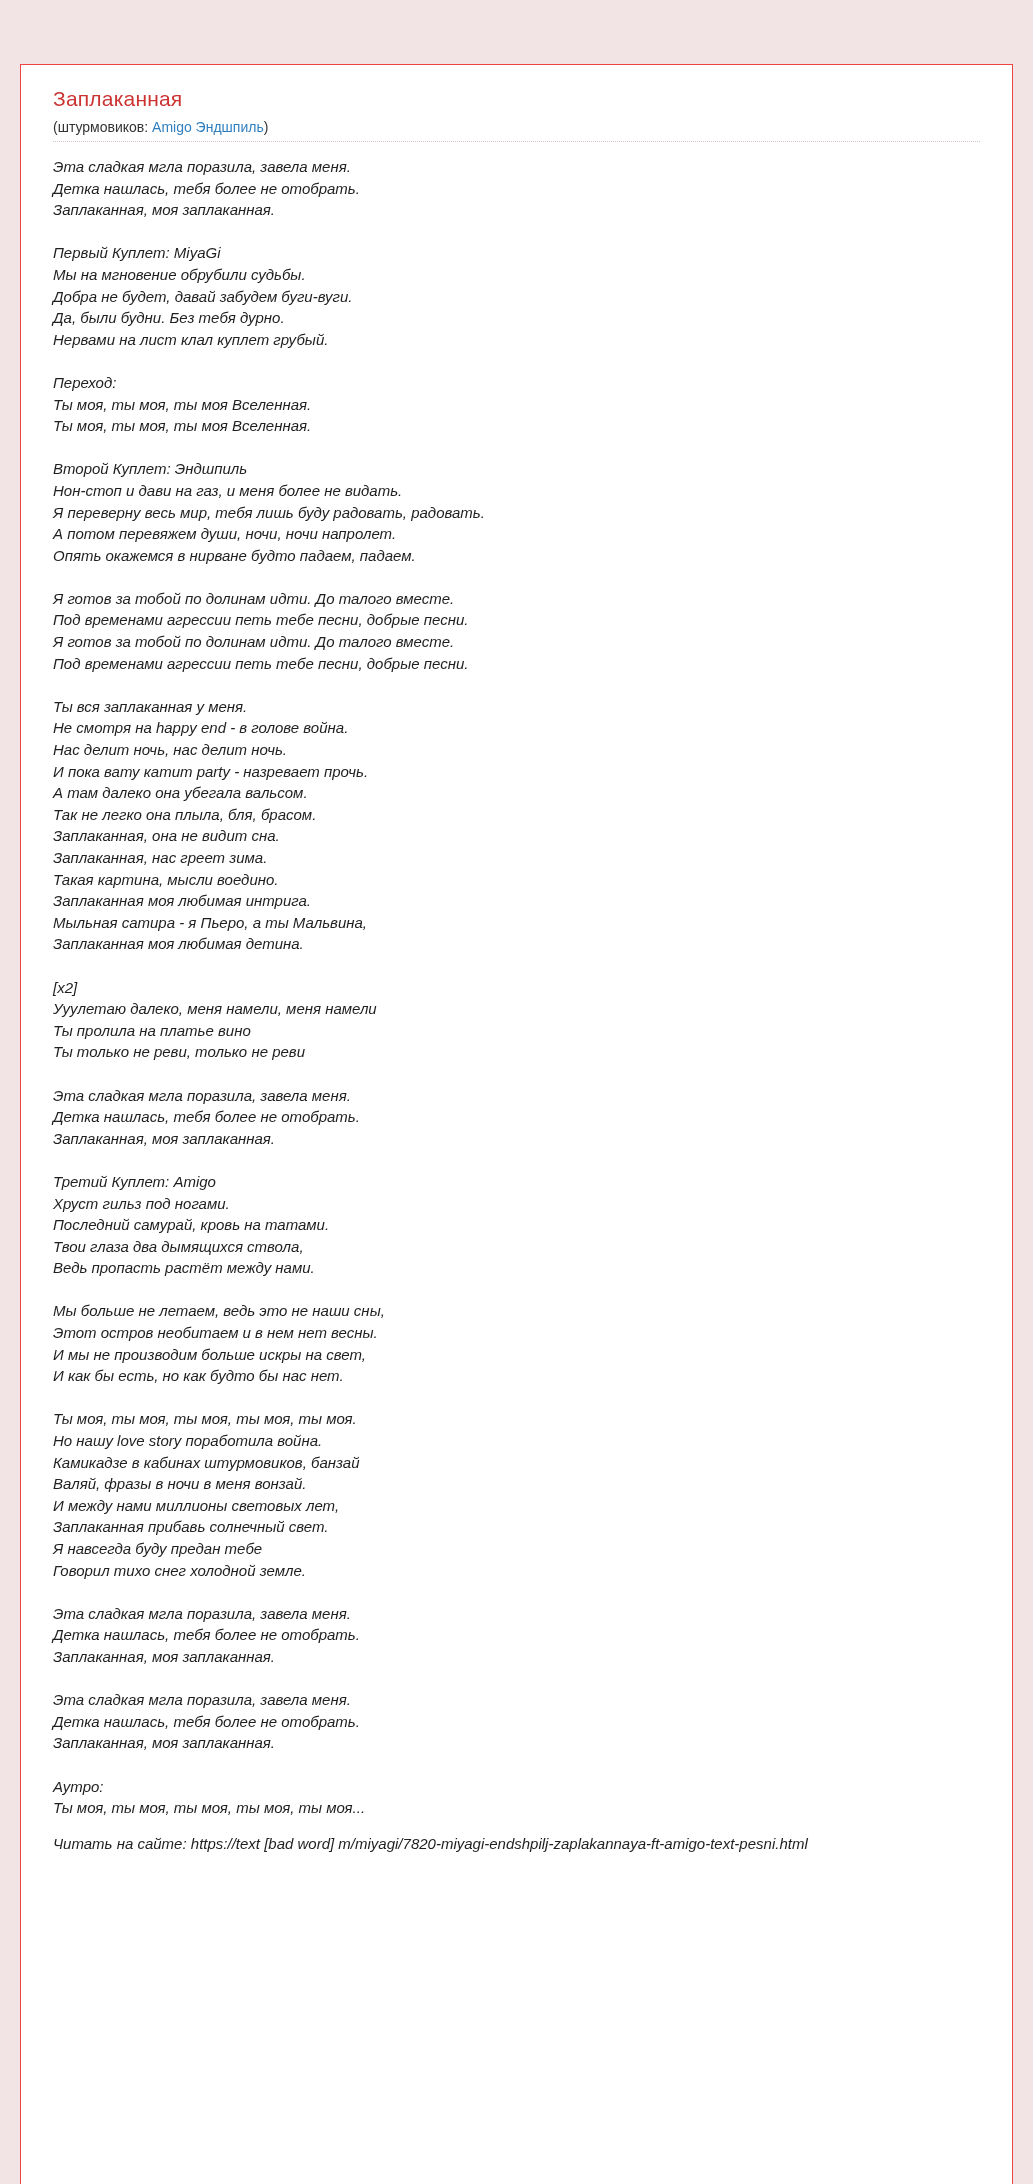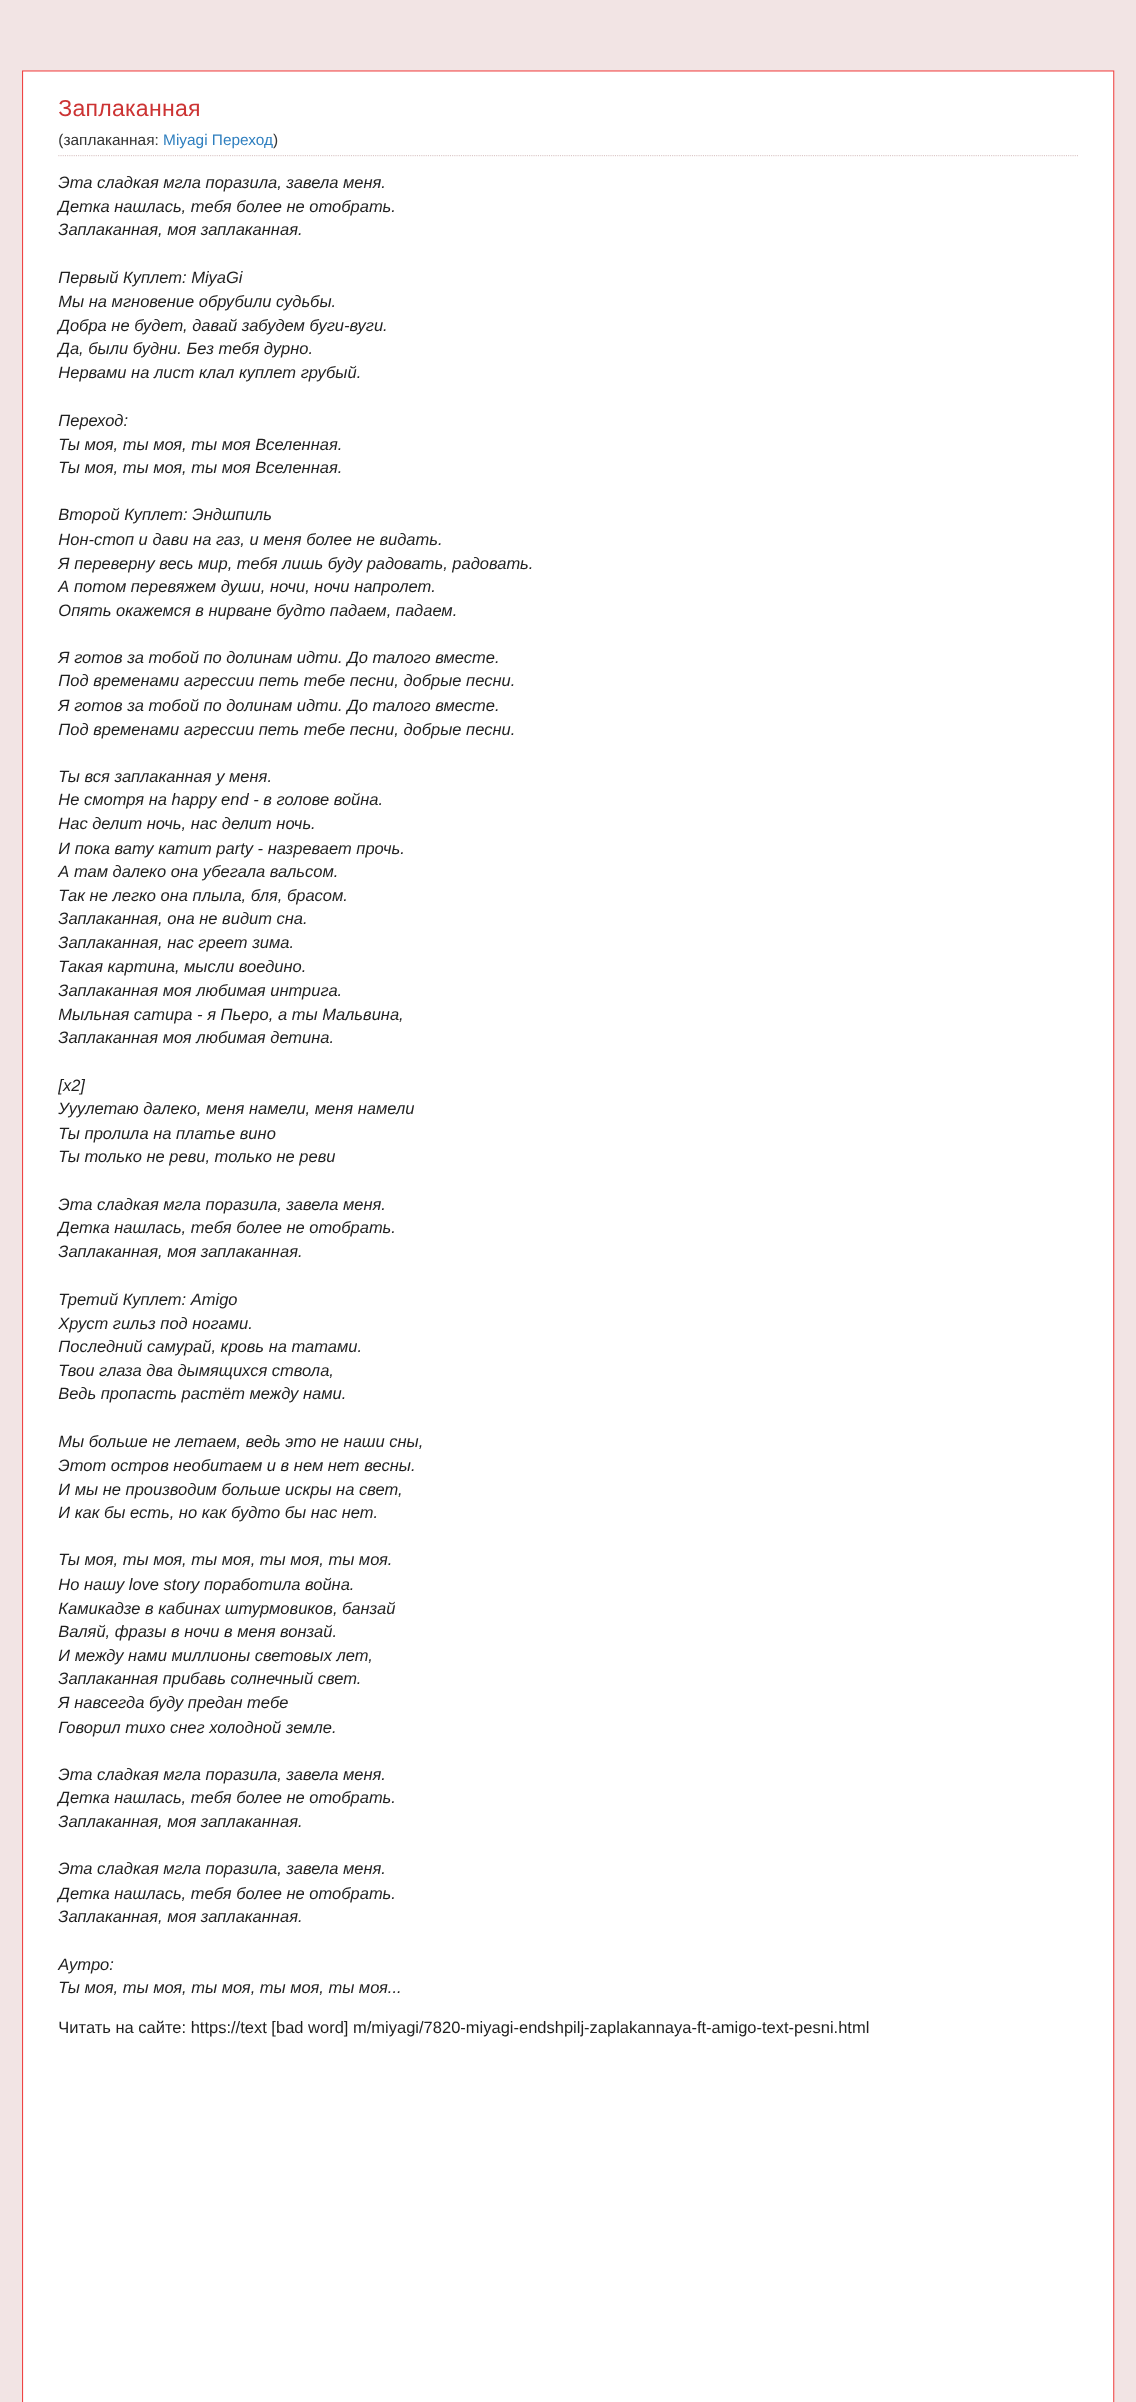"(заплаканная:" span { text: заплаканная -> штурмовиков }
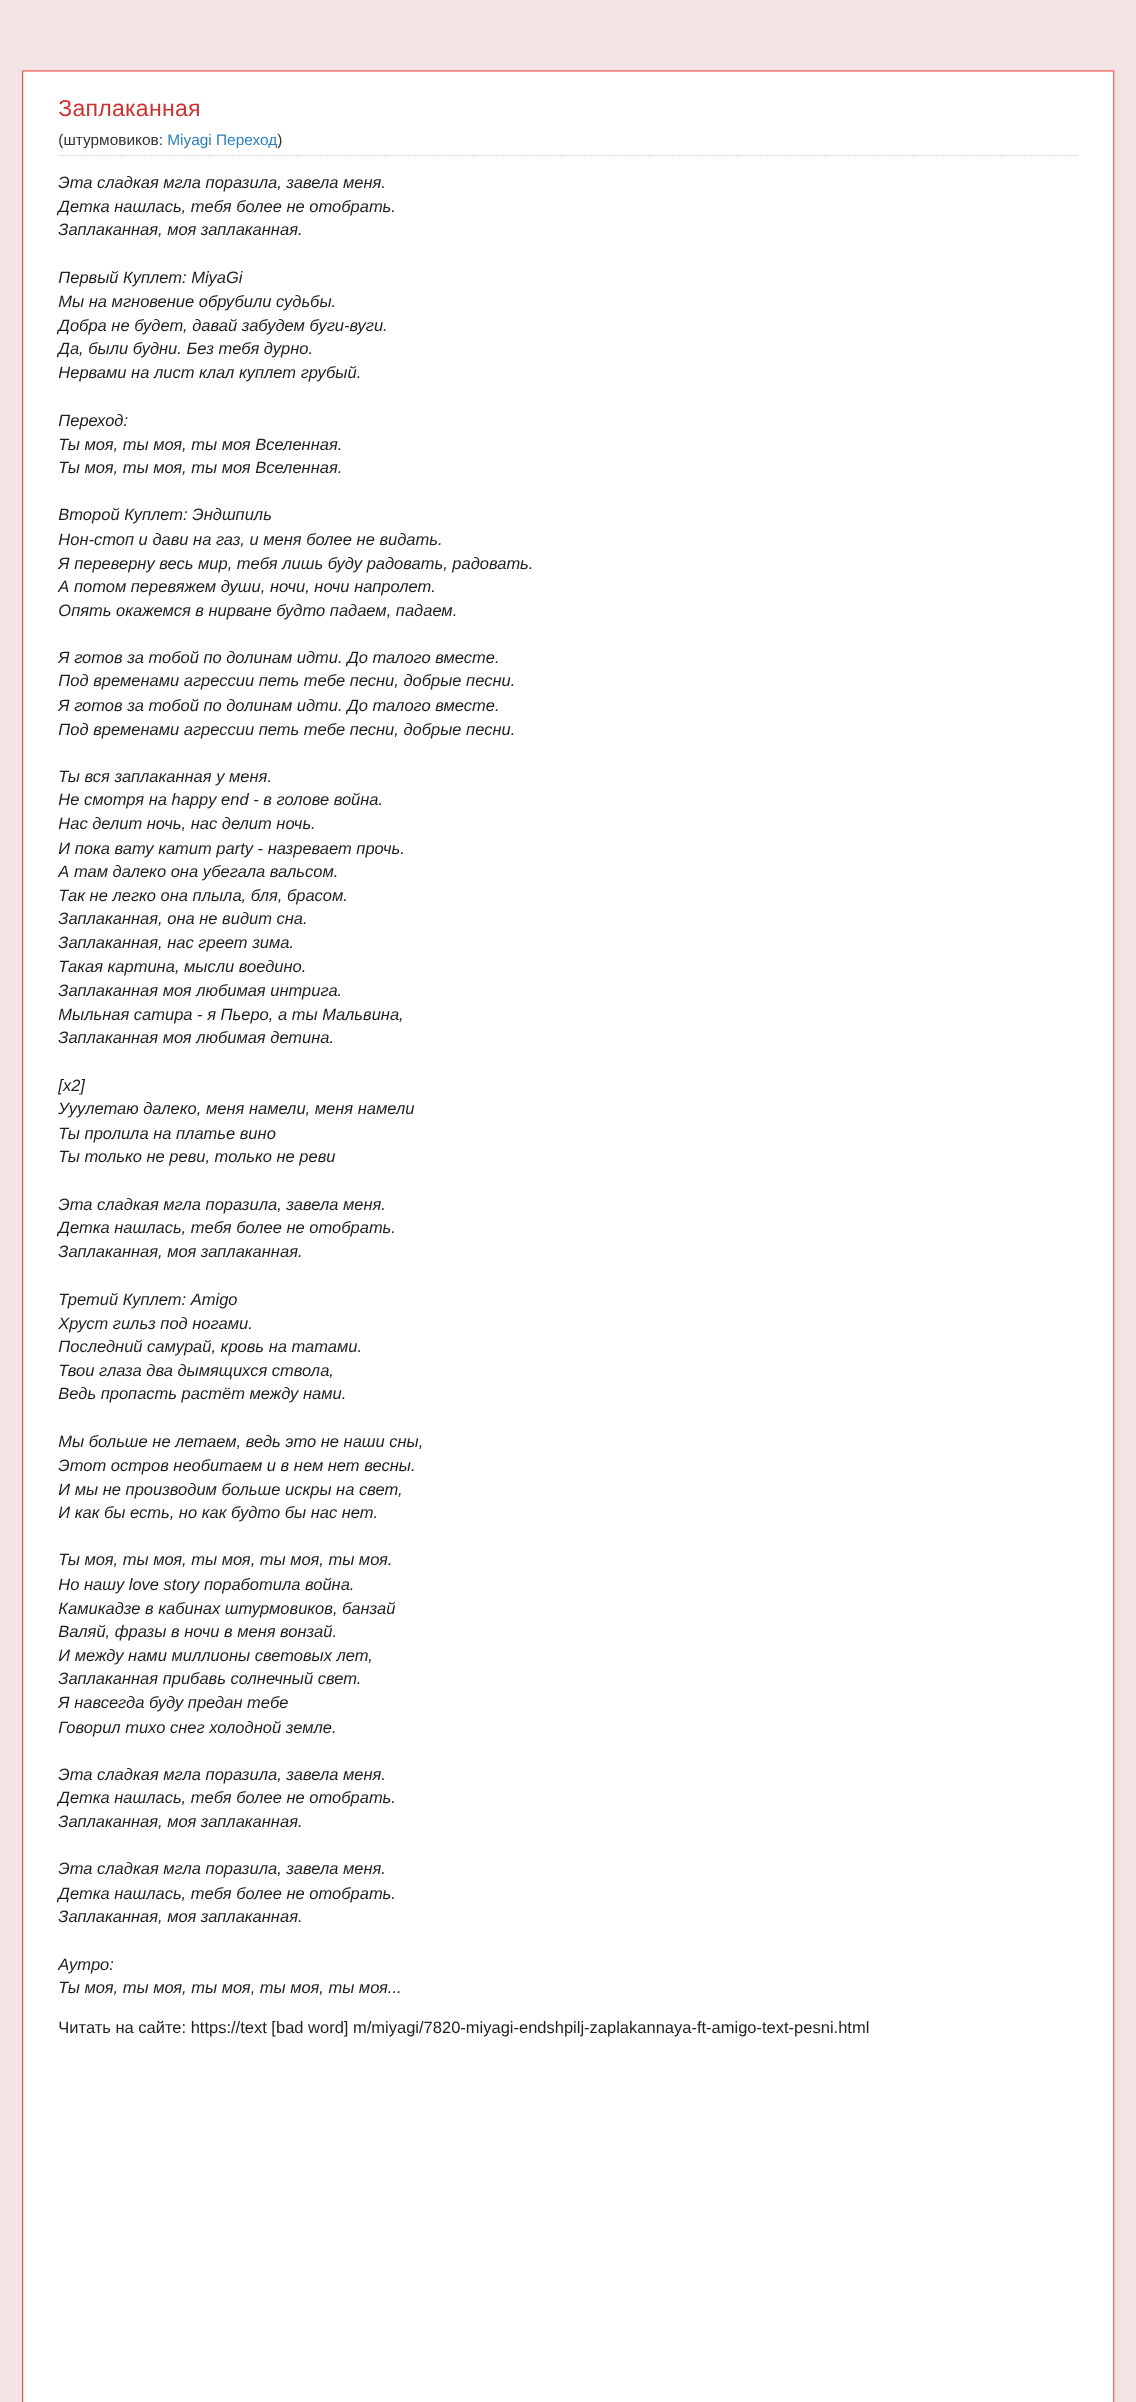"Miyagi Переход" a { text: Miyagi Переход -> Amigo Эндшпиль }
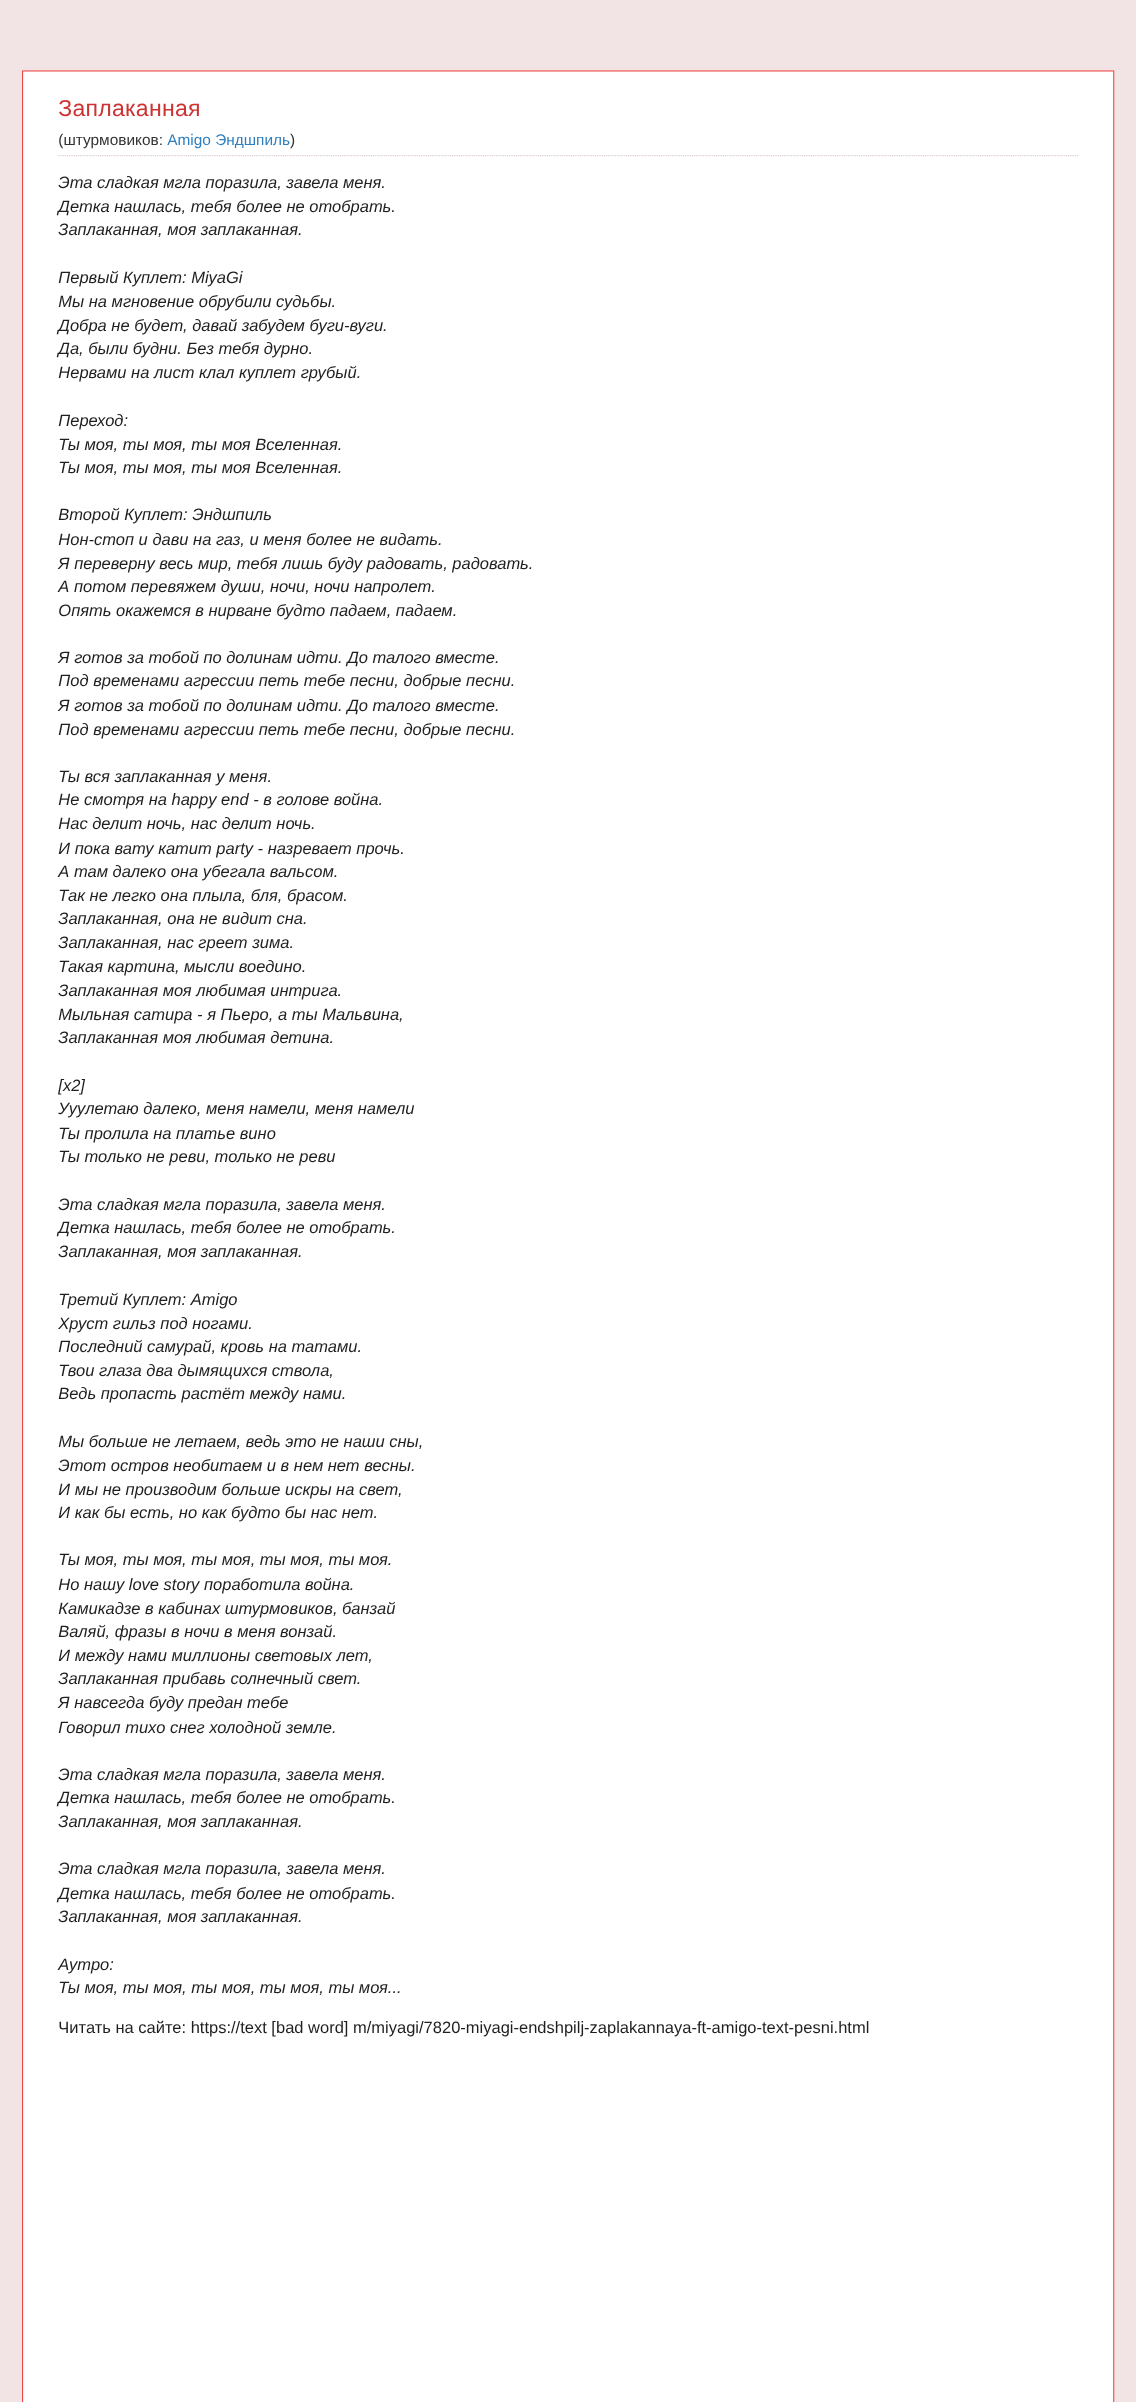"Читать на сайте: https://text [bad" .footer-note { font-style: none -> italic }
